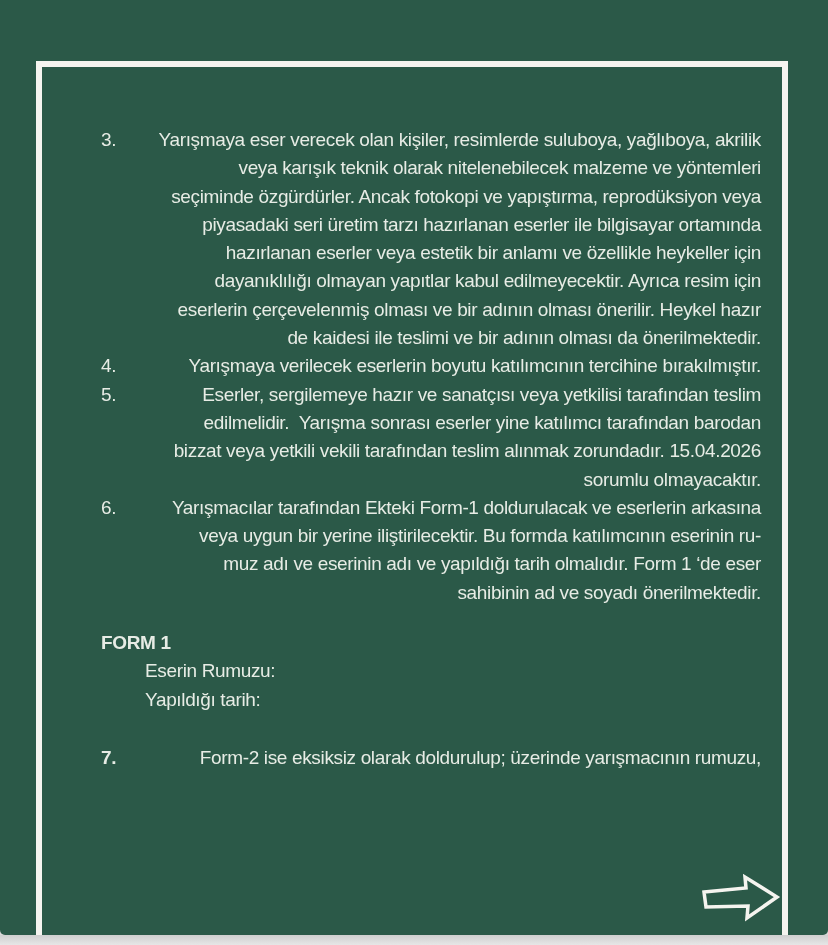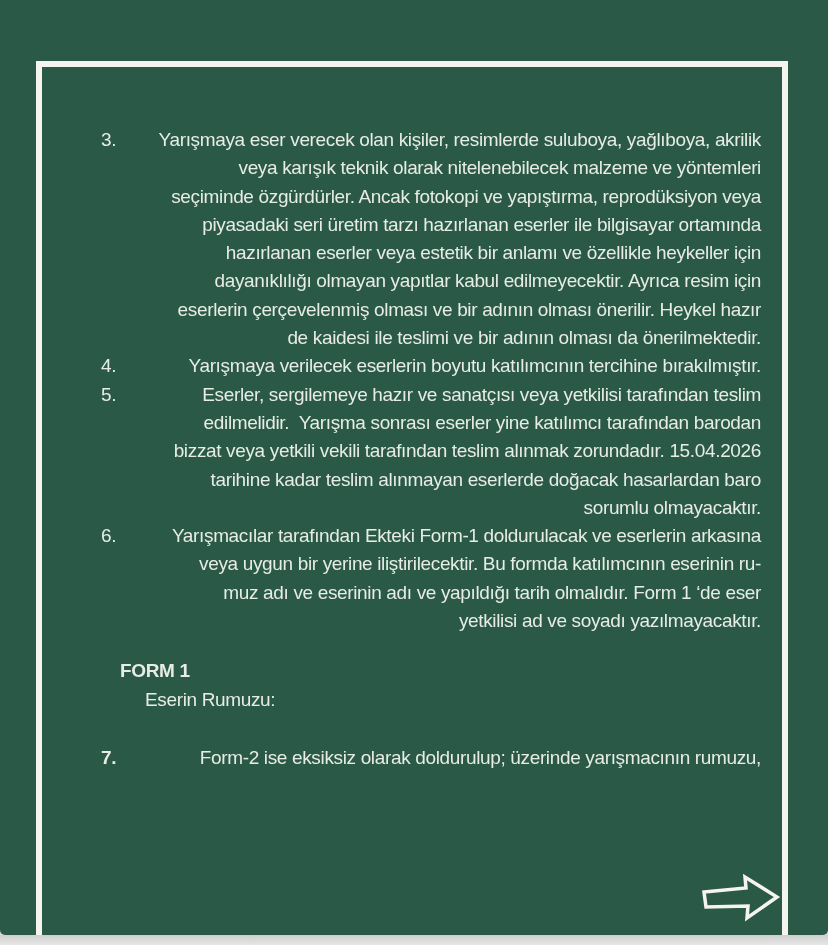"tarihine kadar teslim alınmayan" div.rule-line { html: <div>tarihine kadar teslim alınmayan eserlerde doğacak hasarlardan baro</div> -> none }
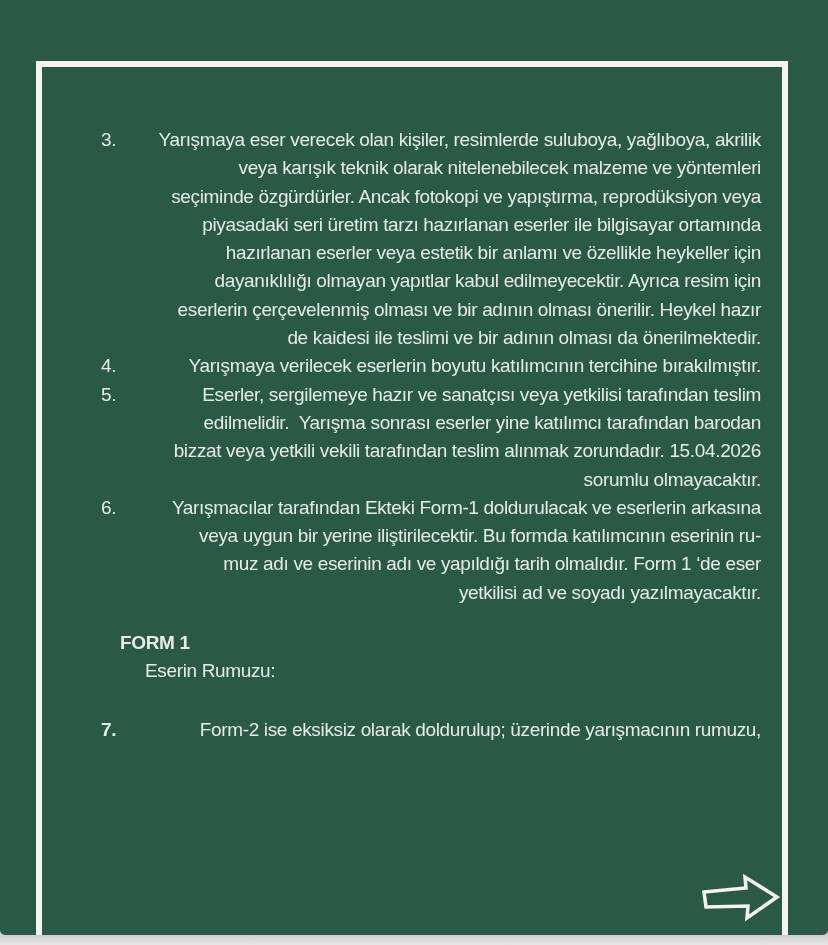"yetkilisi ad ve soyadı yazılmayacaktır." div.rule-line { text: yetkilisi ad ve soyadı yazılmayacaktır -> sahibinin ad ve soyadı önerilmektedir }
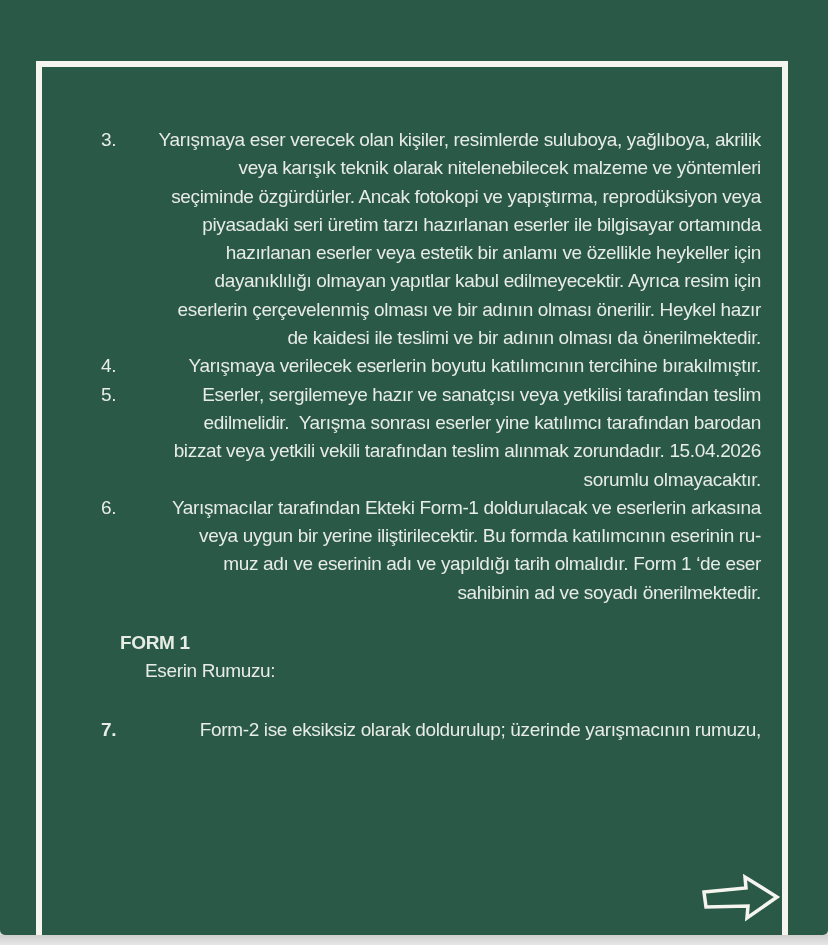"FORM 1" .form-heading { margin-left: 19px -> none }
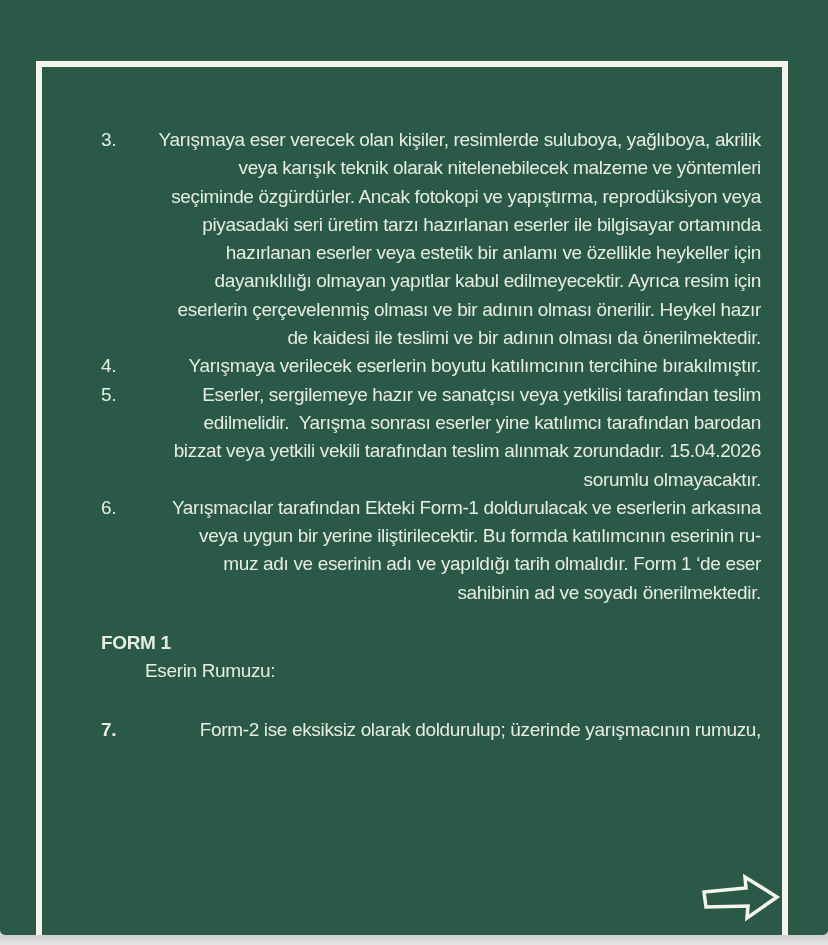"Yapıldığı tarih:" div.form-field { html: none -> <div>Yapıldığı tarih:</div> }
